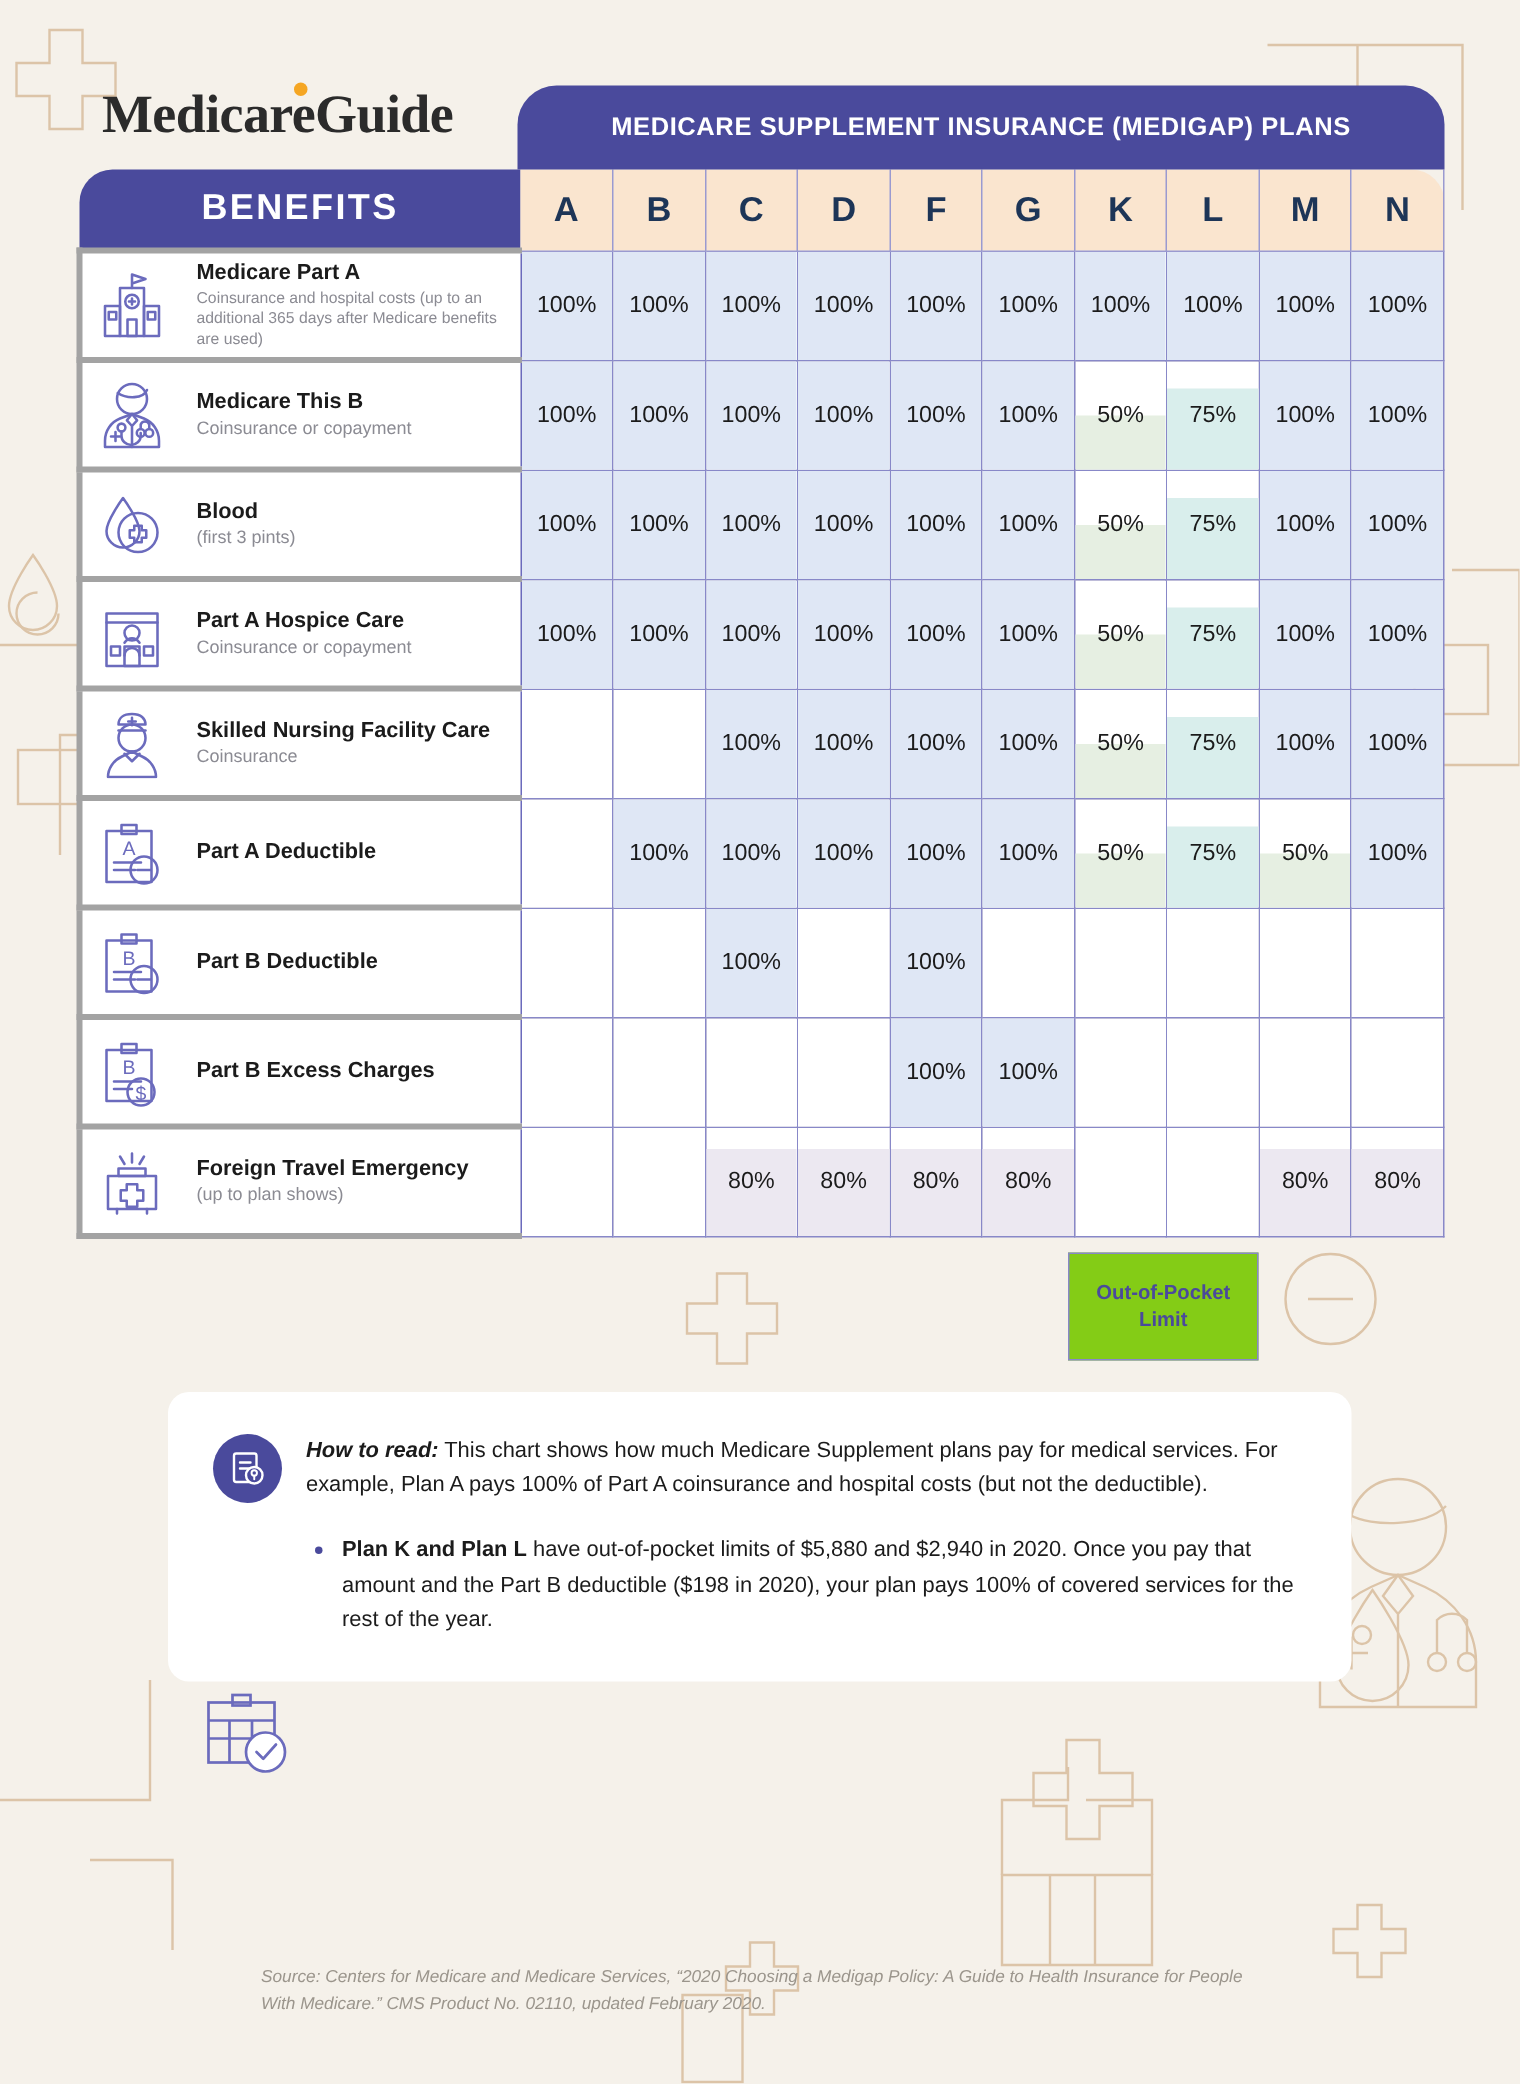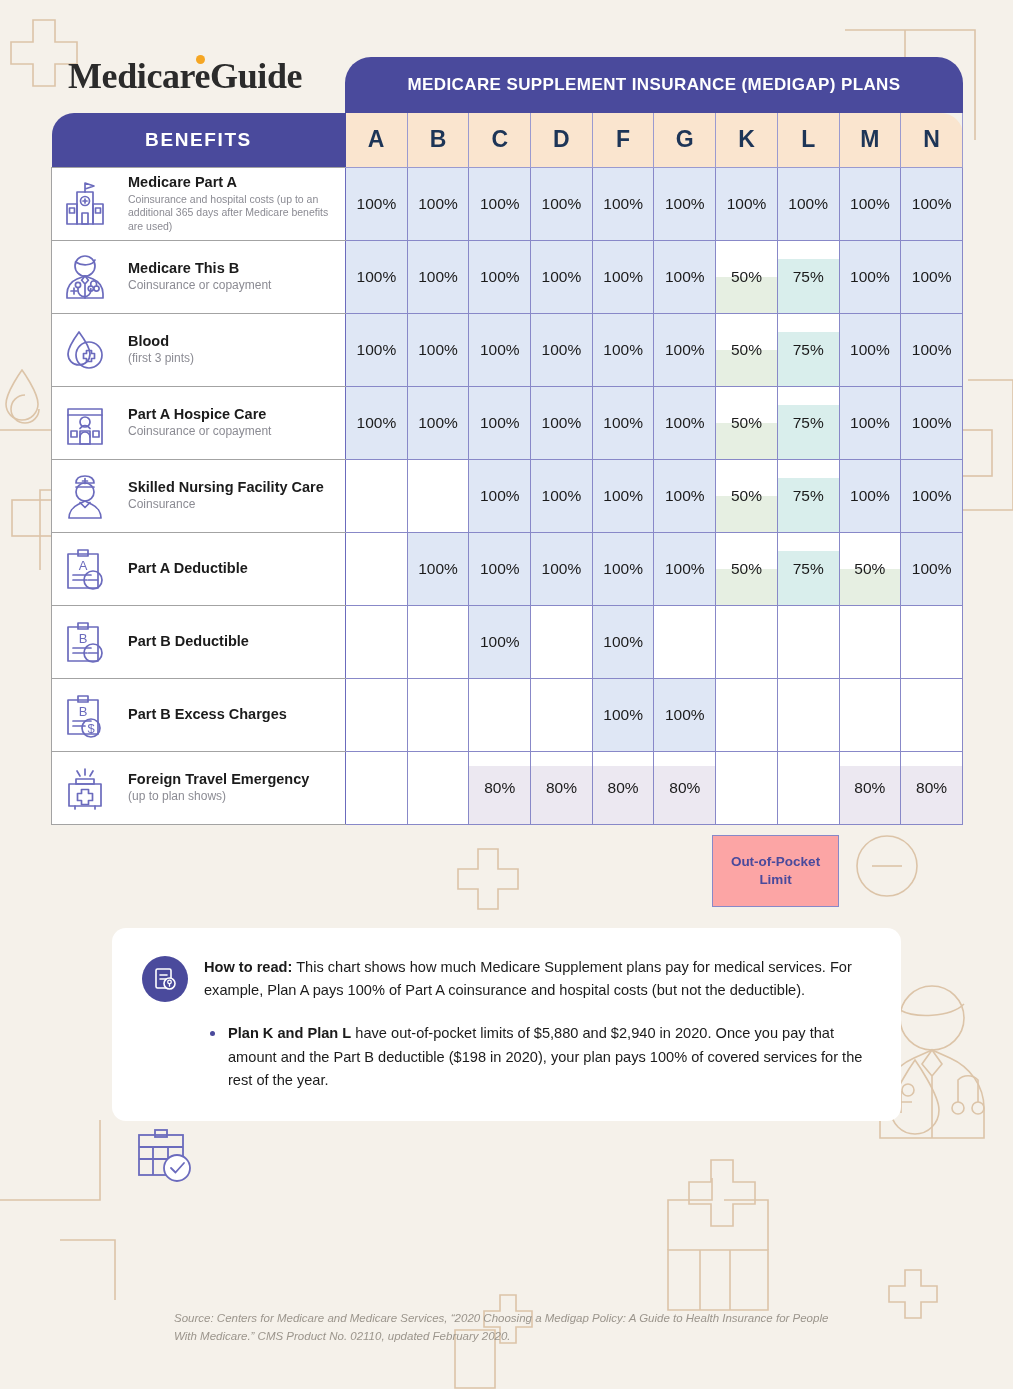"BENEFITS" th.benefits-head { font-size: 19px -> 24px }
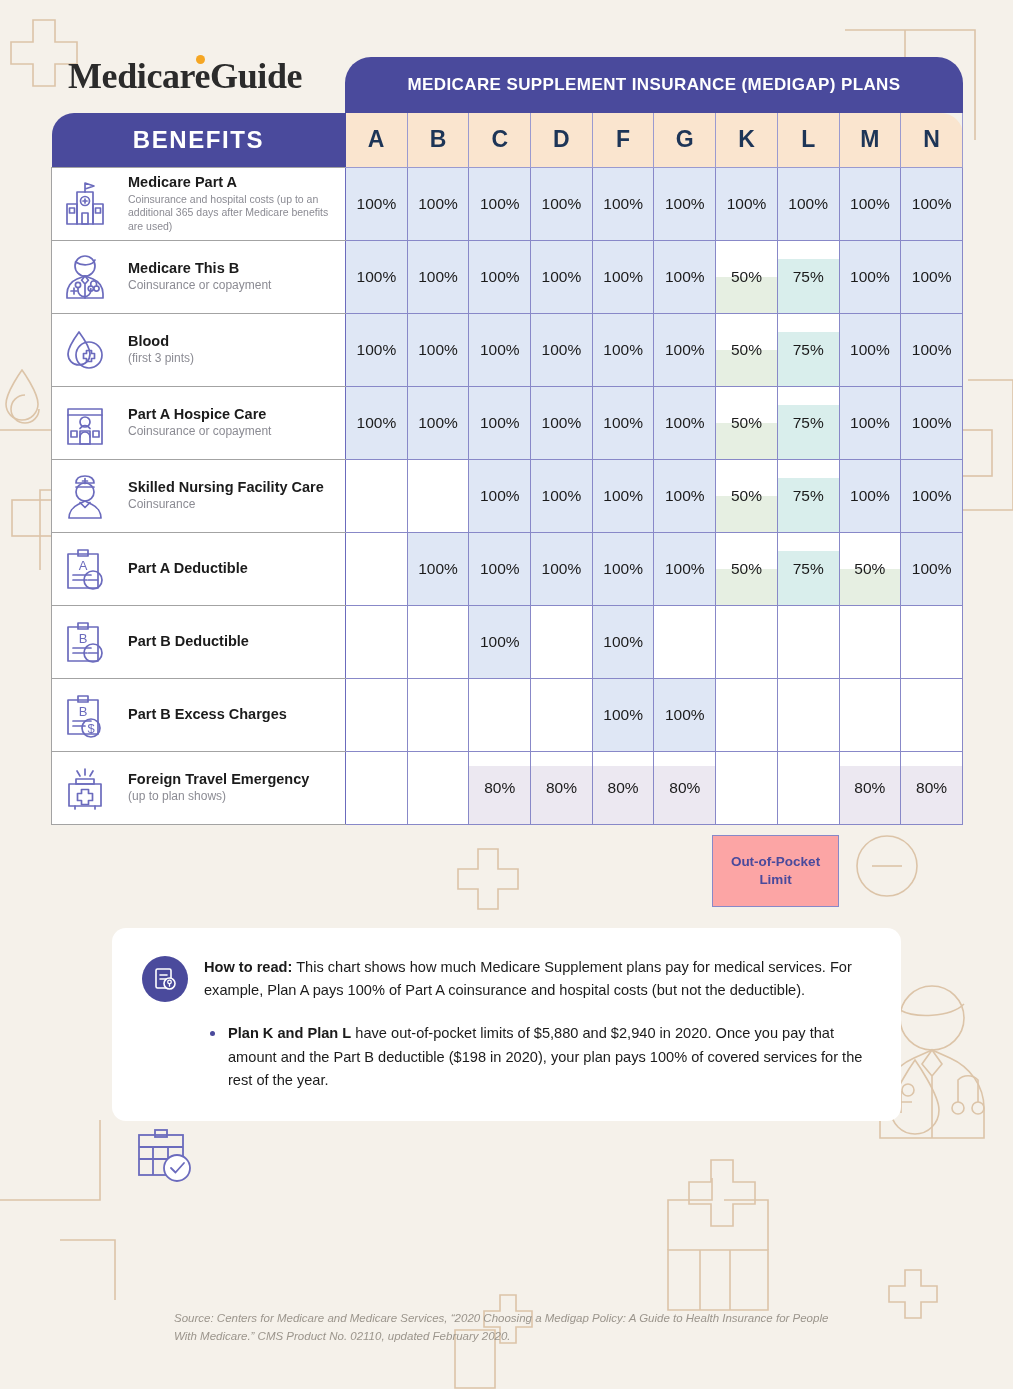"Medicare Part A" td.benefit-cell { border: 1px solid #a3a3a3 -> 4px solid #a3a3a3 }
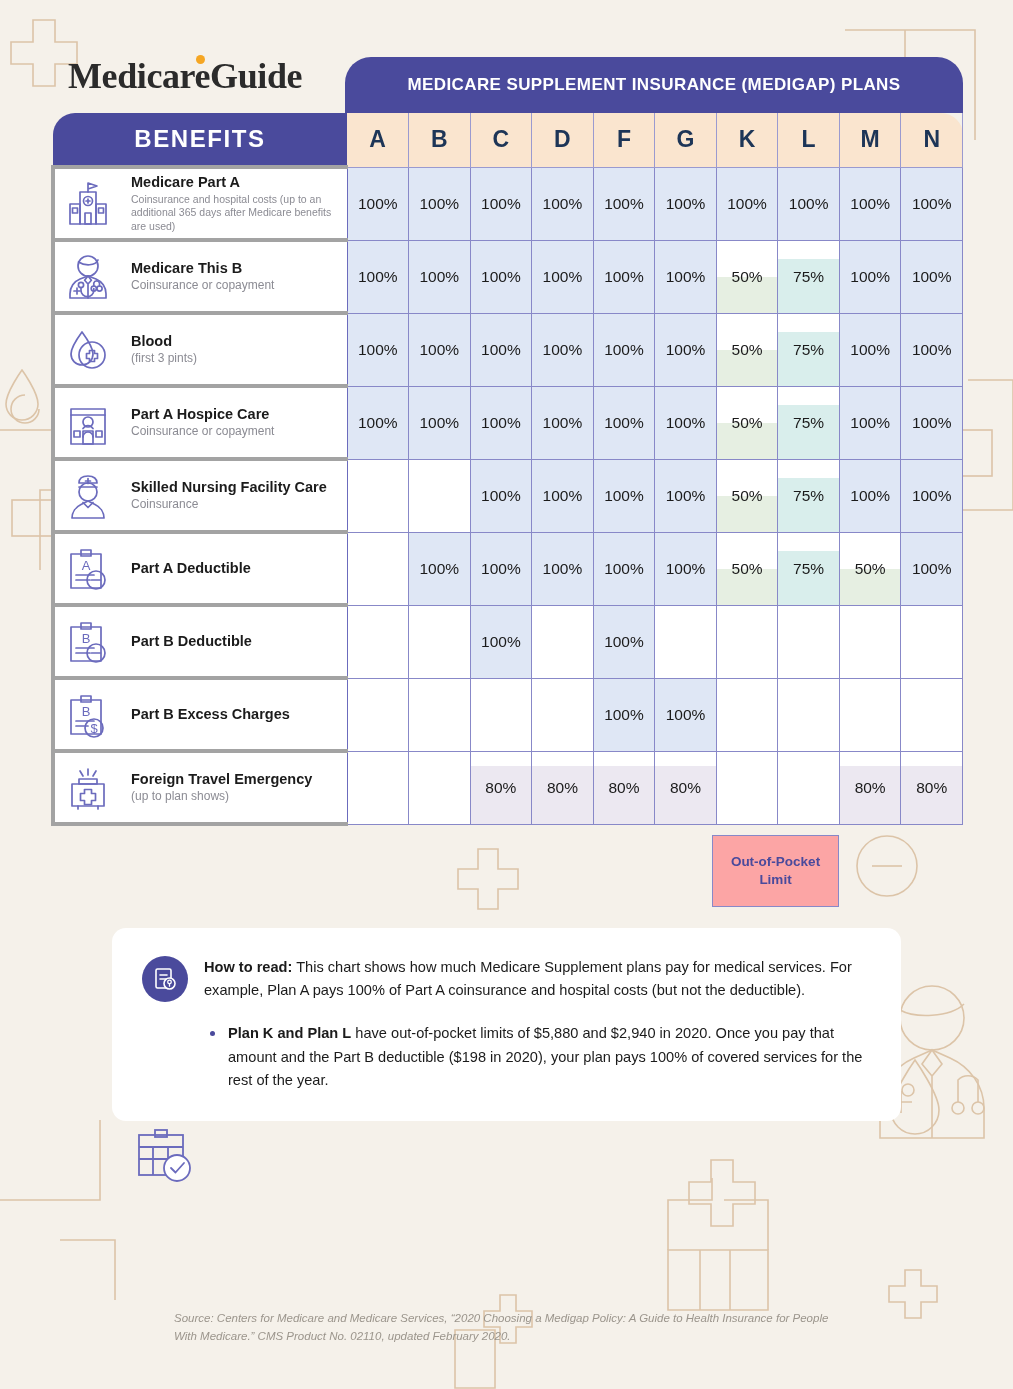"Out-of-Pocket Limit" .oop-box { background: #fca5a5 -> #84cc16 }
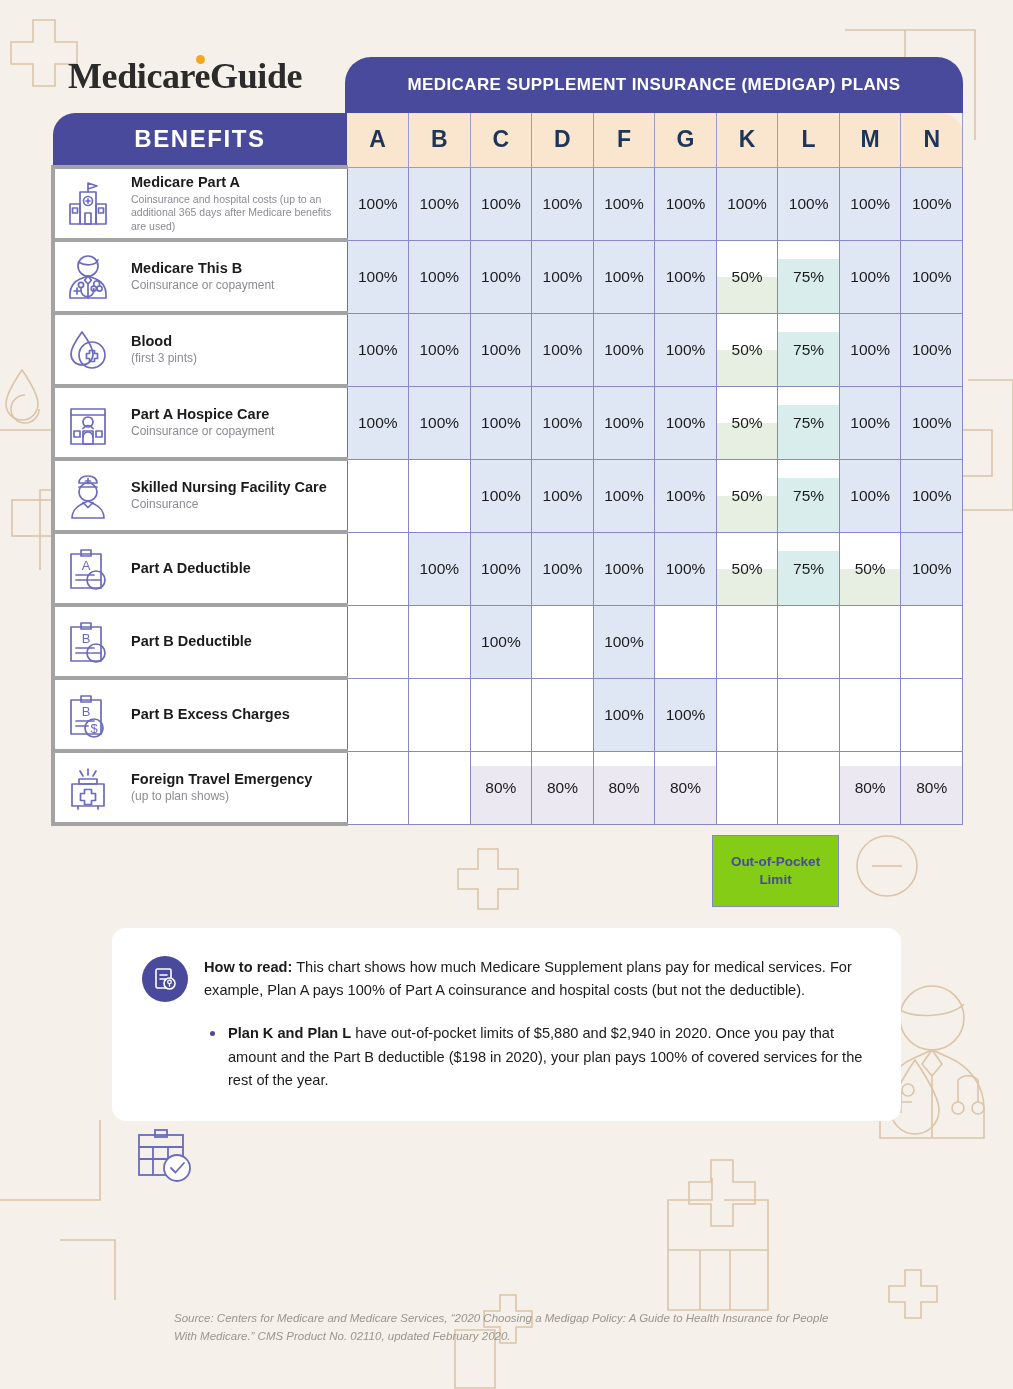"How to read:" .howto-intro b { font-style: none -> italic }
